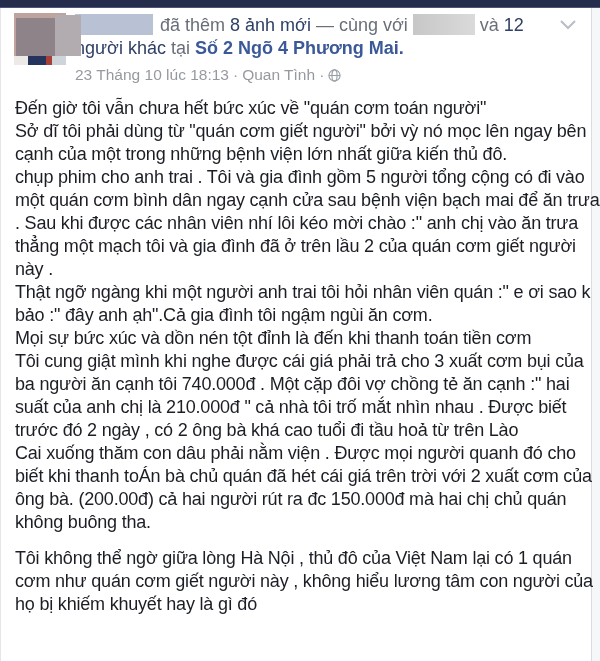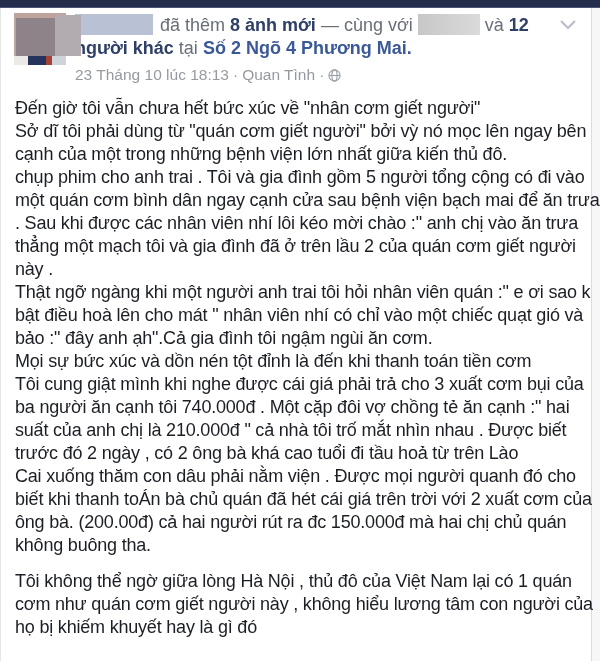"8 ảnh mới" .hlink { font-weight: bold -> normal }
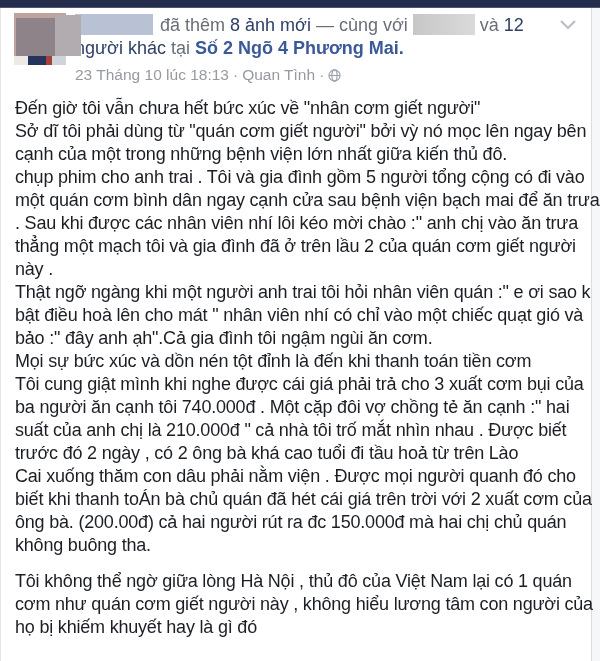"Đến giờ tôi vẫn chưa" span { text: nhân cơm giết -> quán cơm toán }
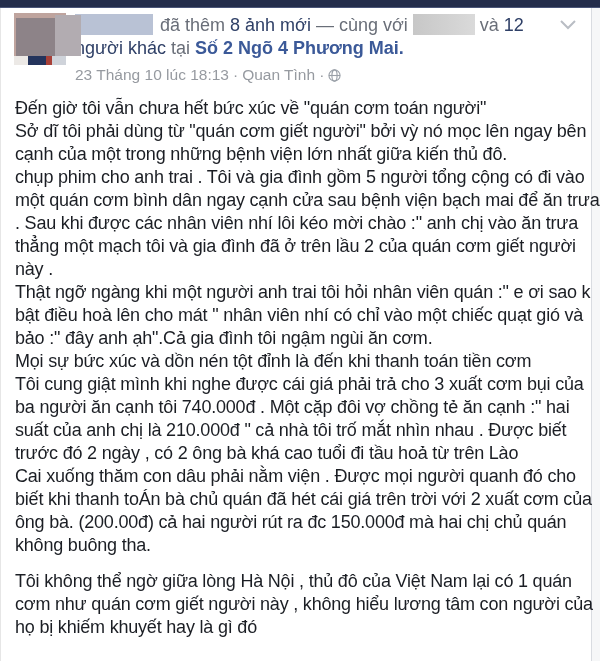"bật điều hoà lên cho" div.bline { html: <div><span>bật điều hoà lên cho mát " nhân viên nhí có chỉ vào một chiếc quạt gió và</span></div> -> none }
